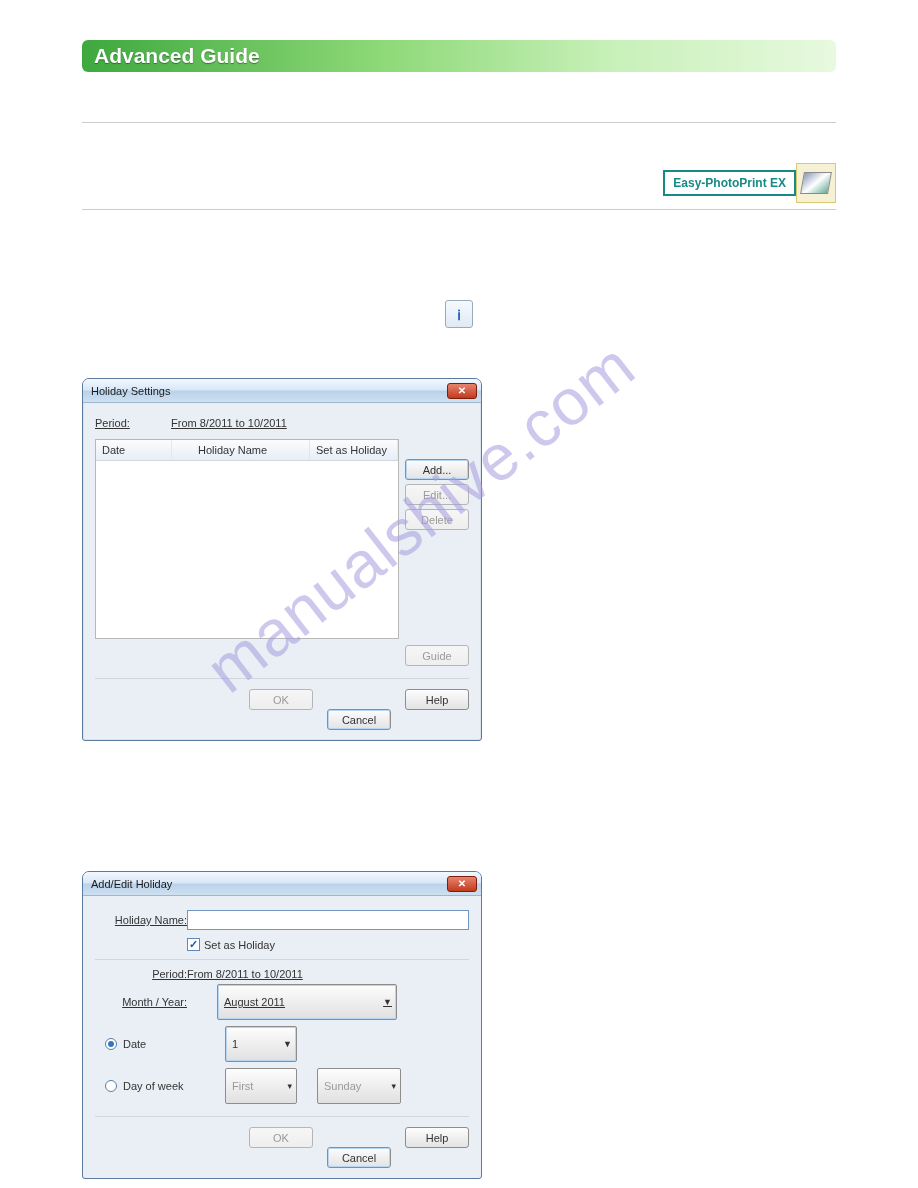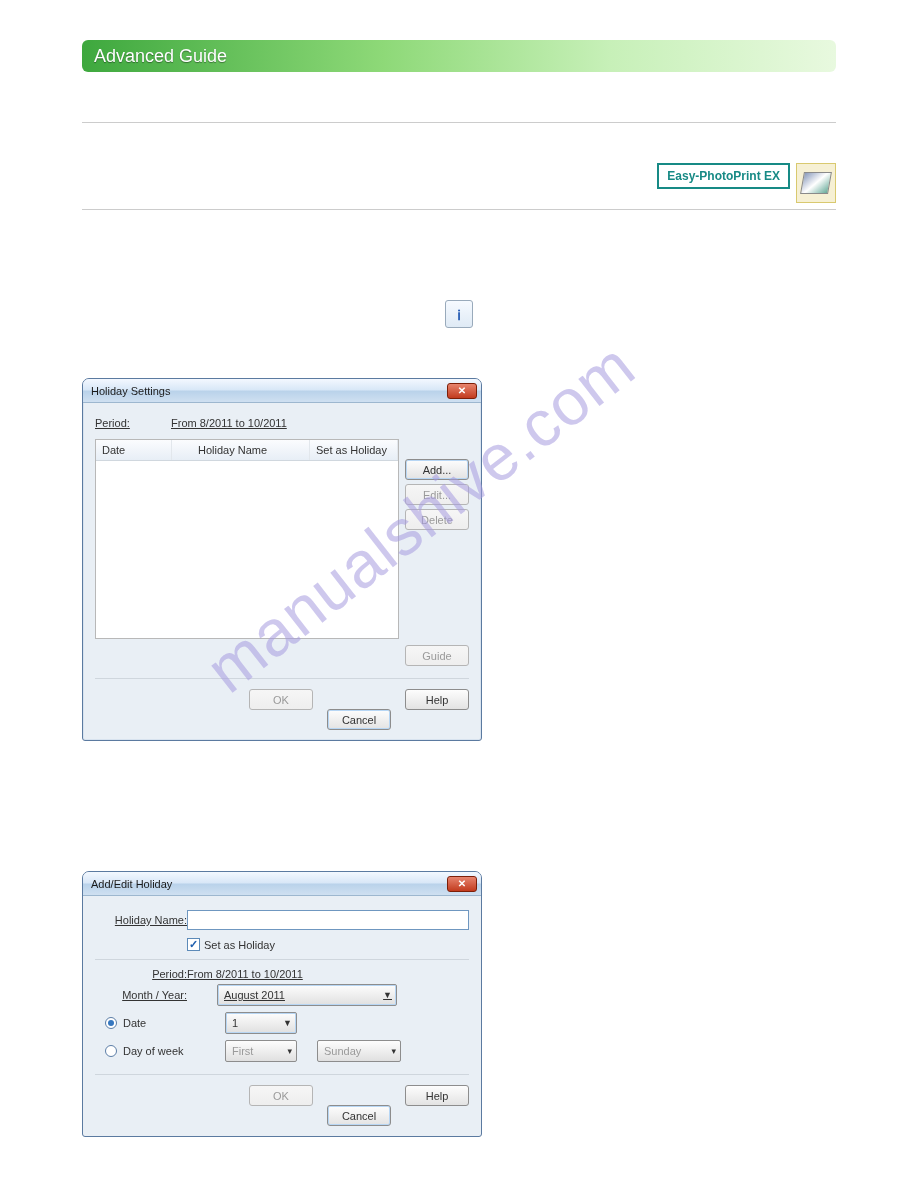"Advanced Guide" .guide-banner { font-size: 18px -> 21px; font-weight: normal -> bold }
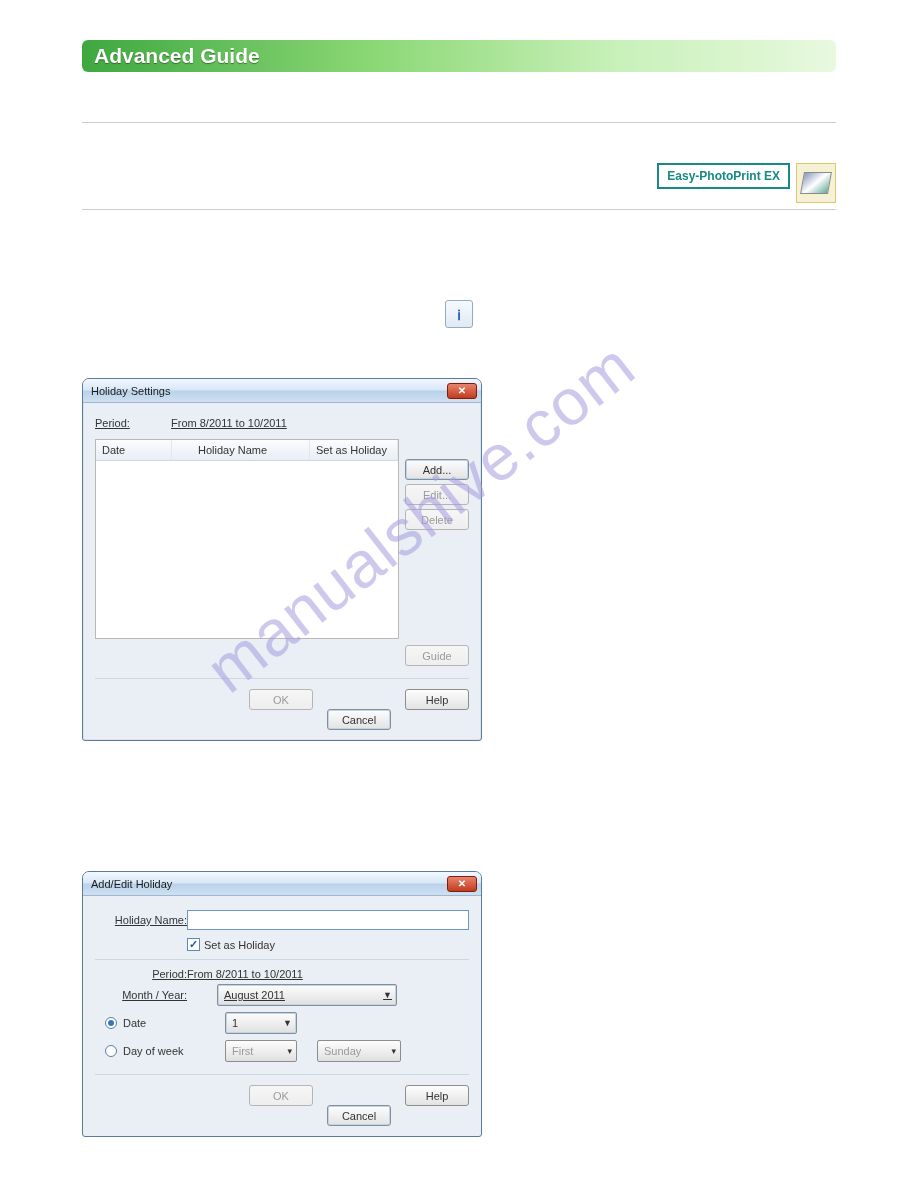"Easy-PhotoPrint EX" .right-group { align-items: flex-start -> center; gap: 6px -> 0 }
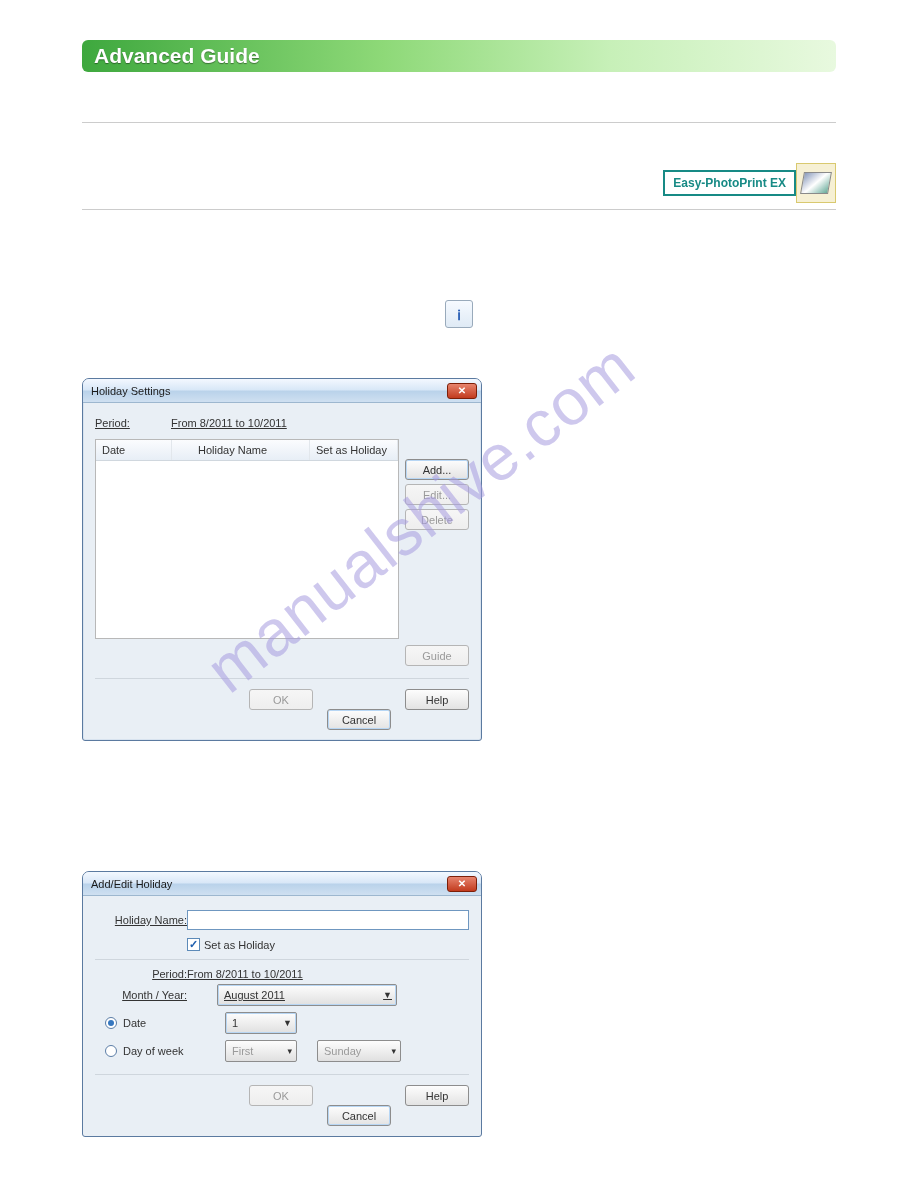"August 2011" .dropdown { height: 22px -> 36px }
